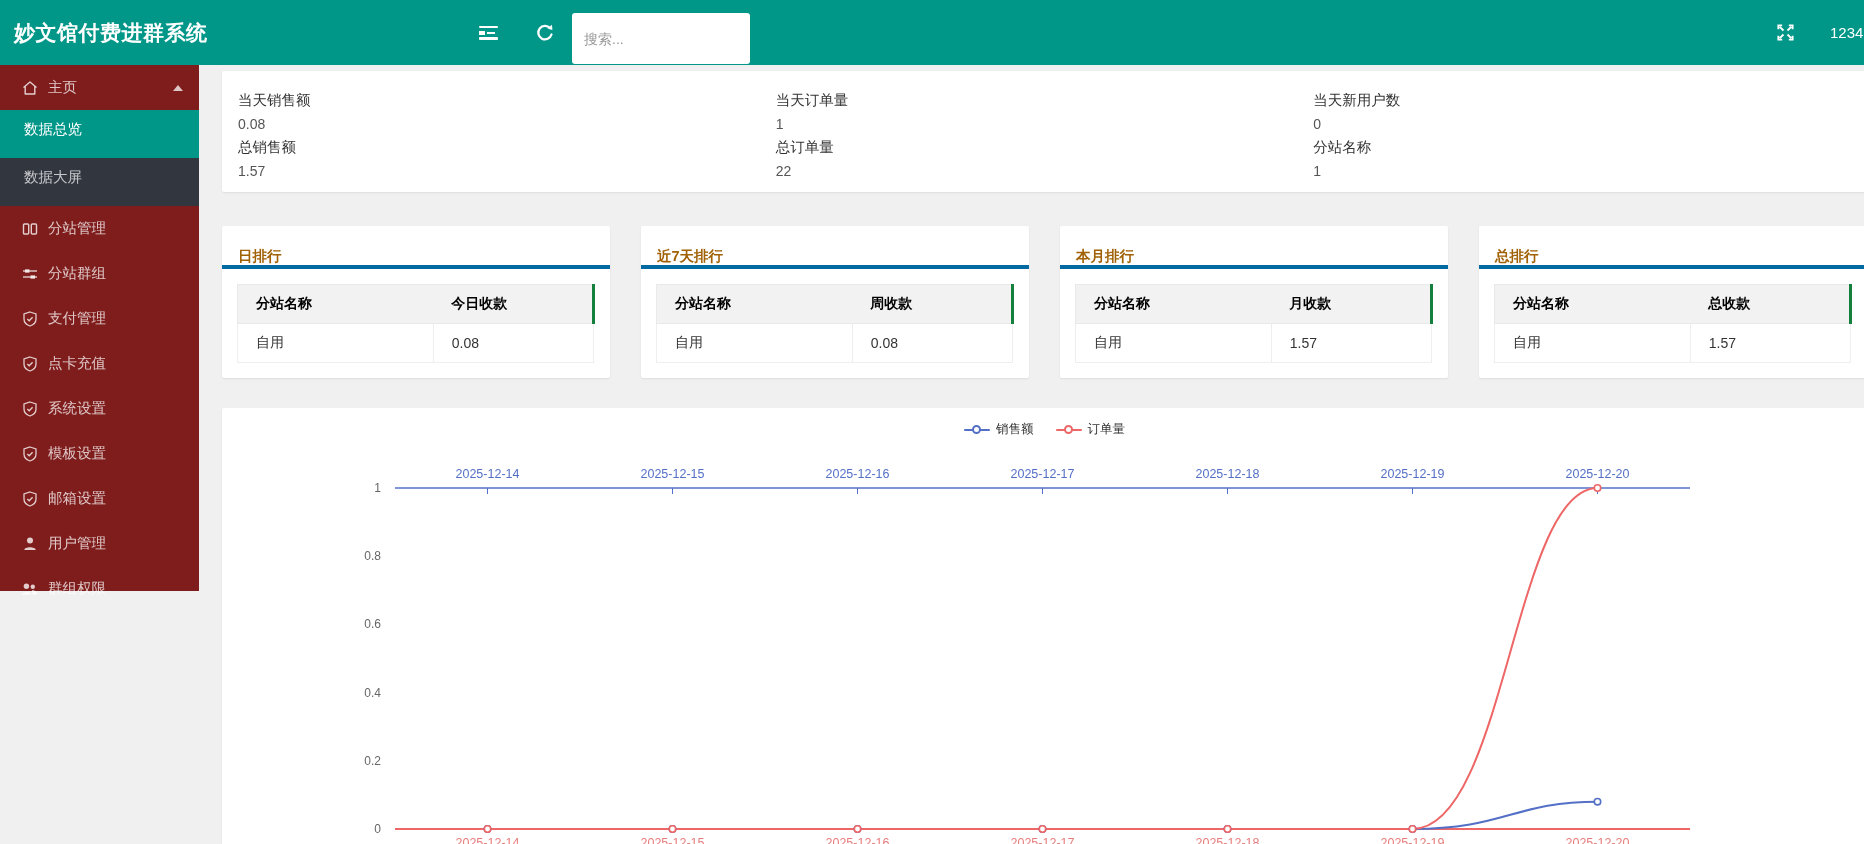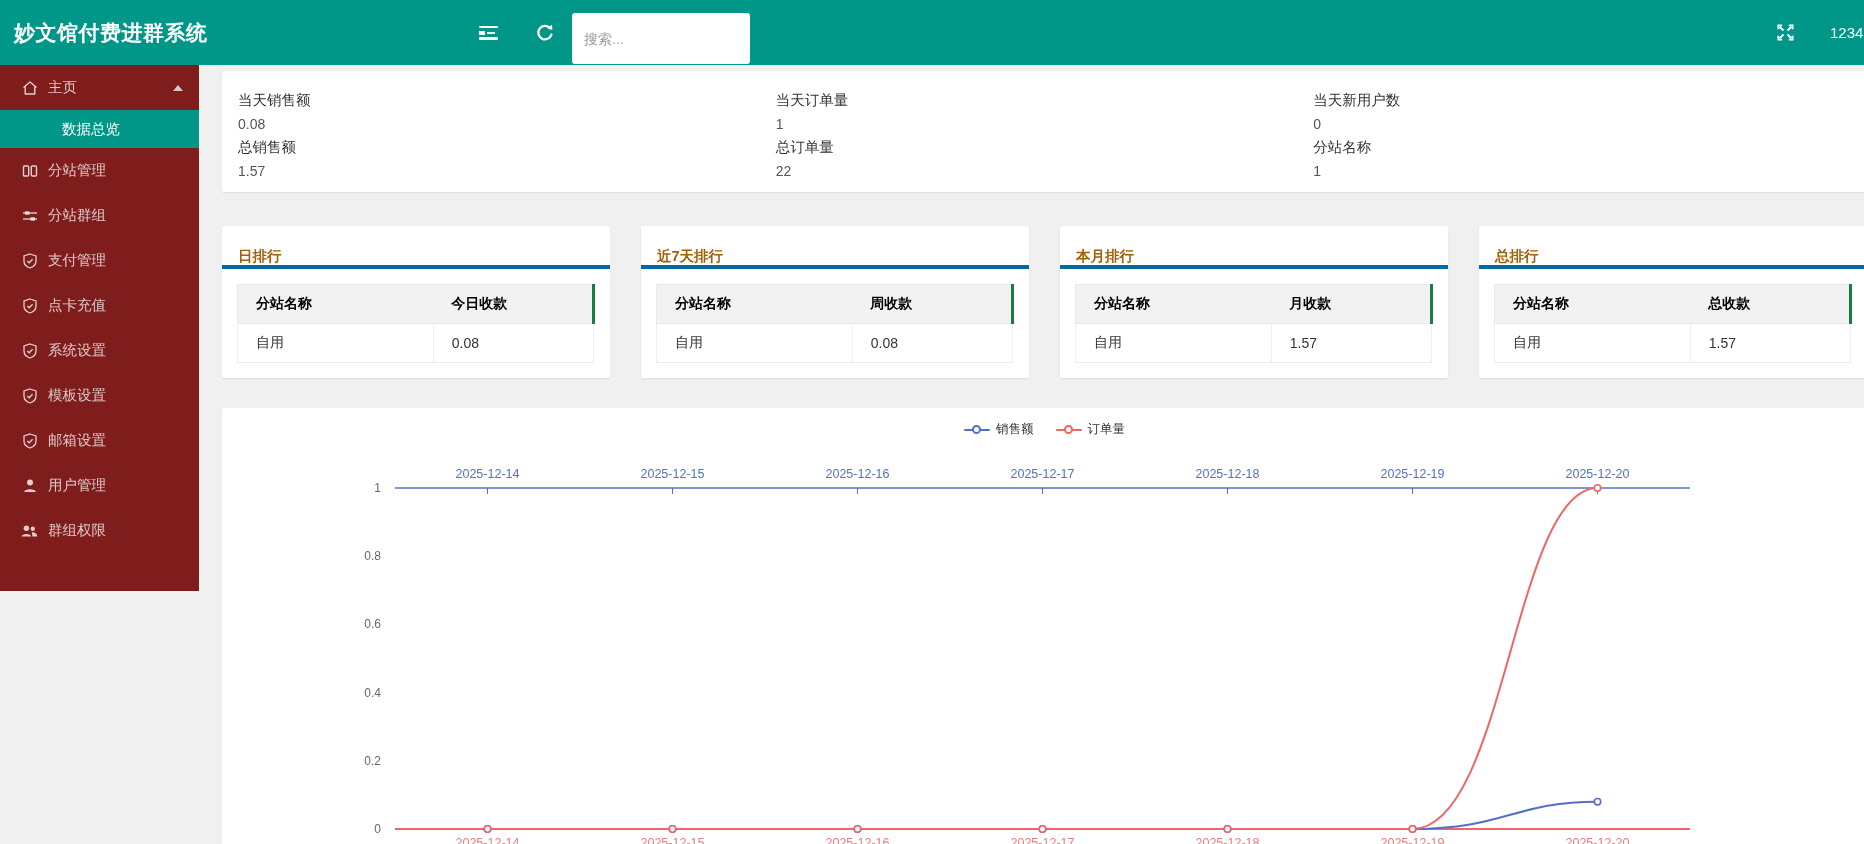"数据总览" .nav-sub .sub-item { height: 38px -> 48px; padding-left: 62px -> 24px }
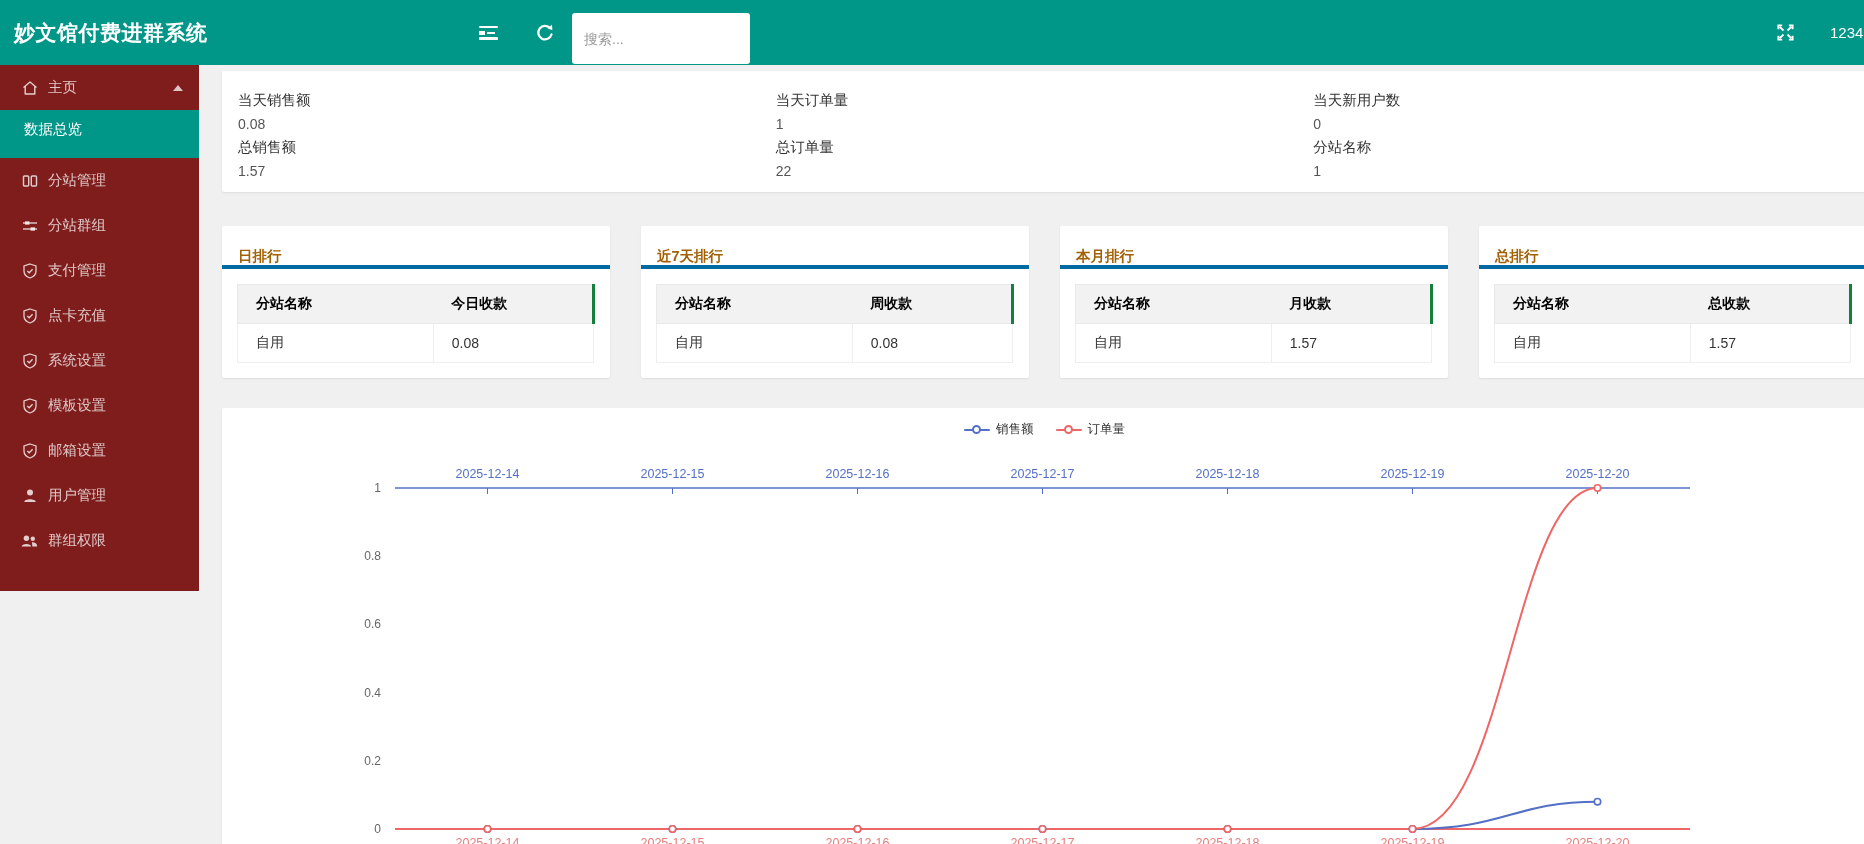"数据大屏" div.sub-item { html: none -> <div>数据大屏</div> }
